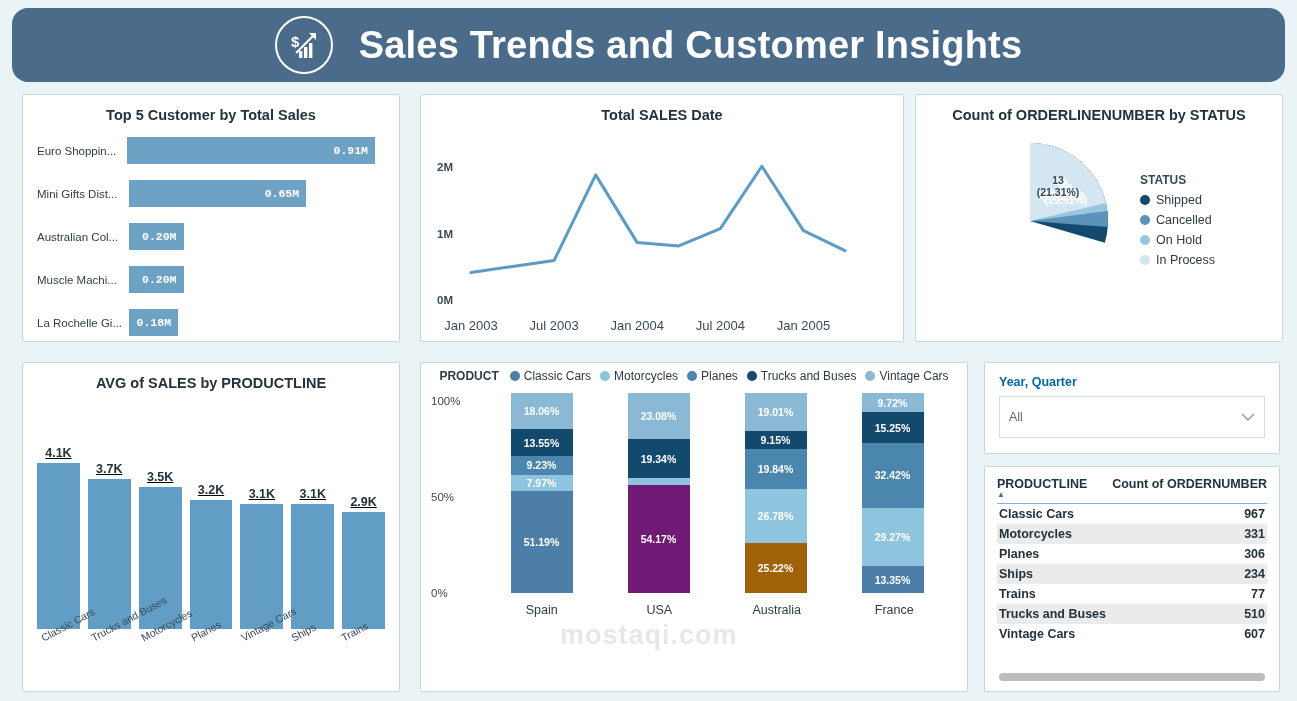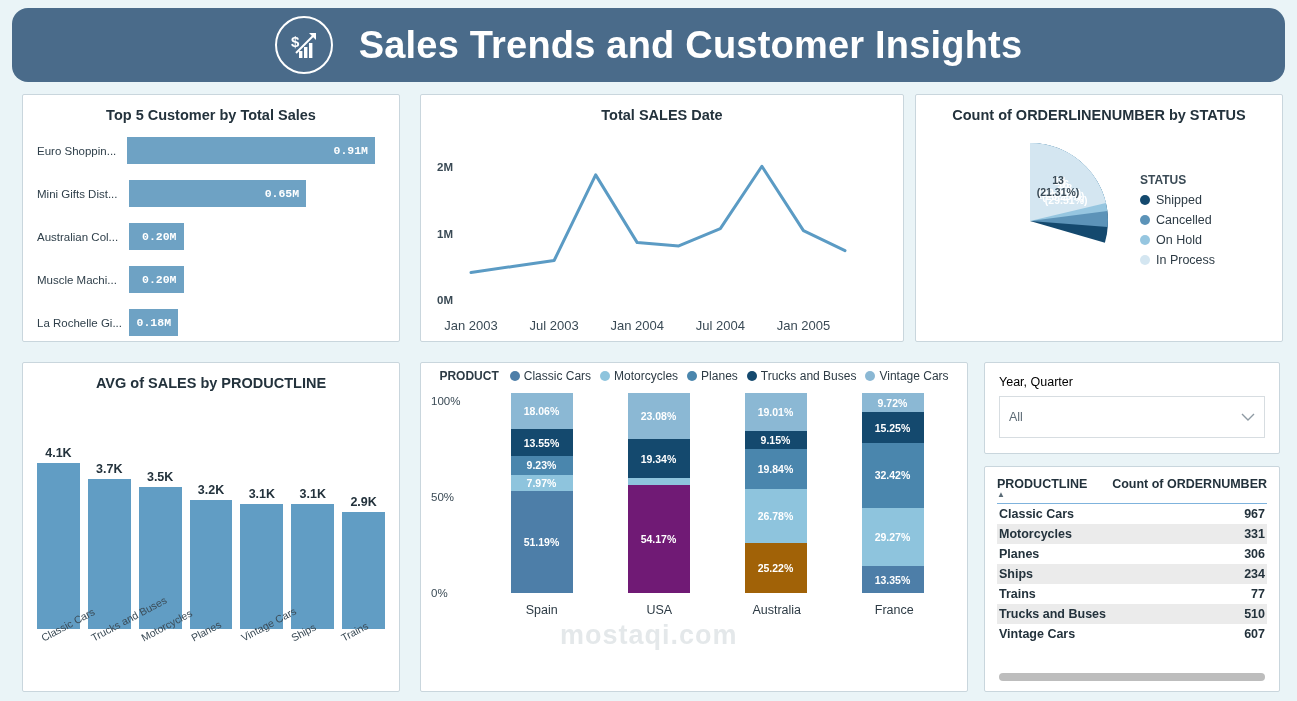"Year, Quarter" .slicer-label { color: #000000 -> #0369a1; font-weight: normal -> bold }
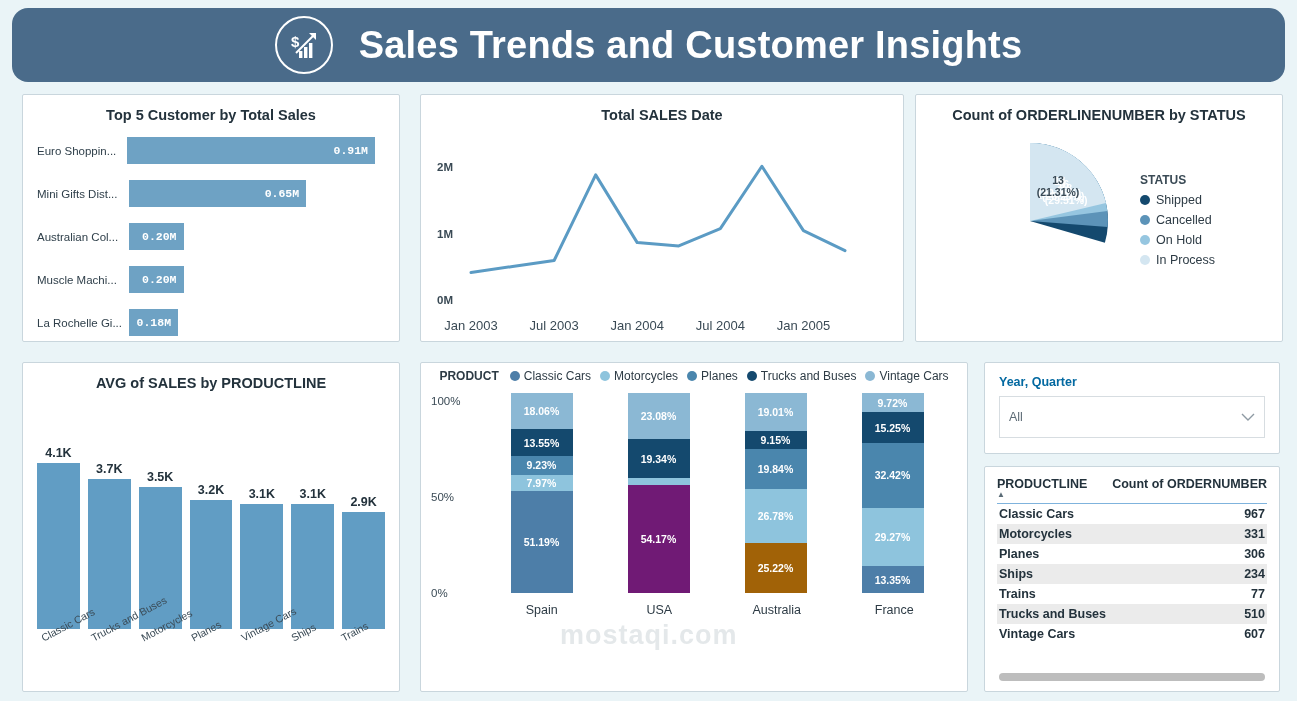"4.1K" .vbar-col { text-decoration: none -> underline }
